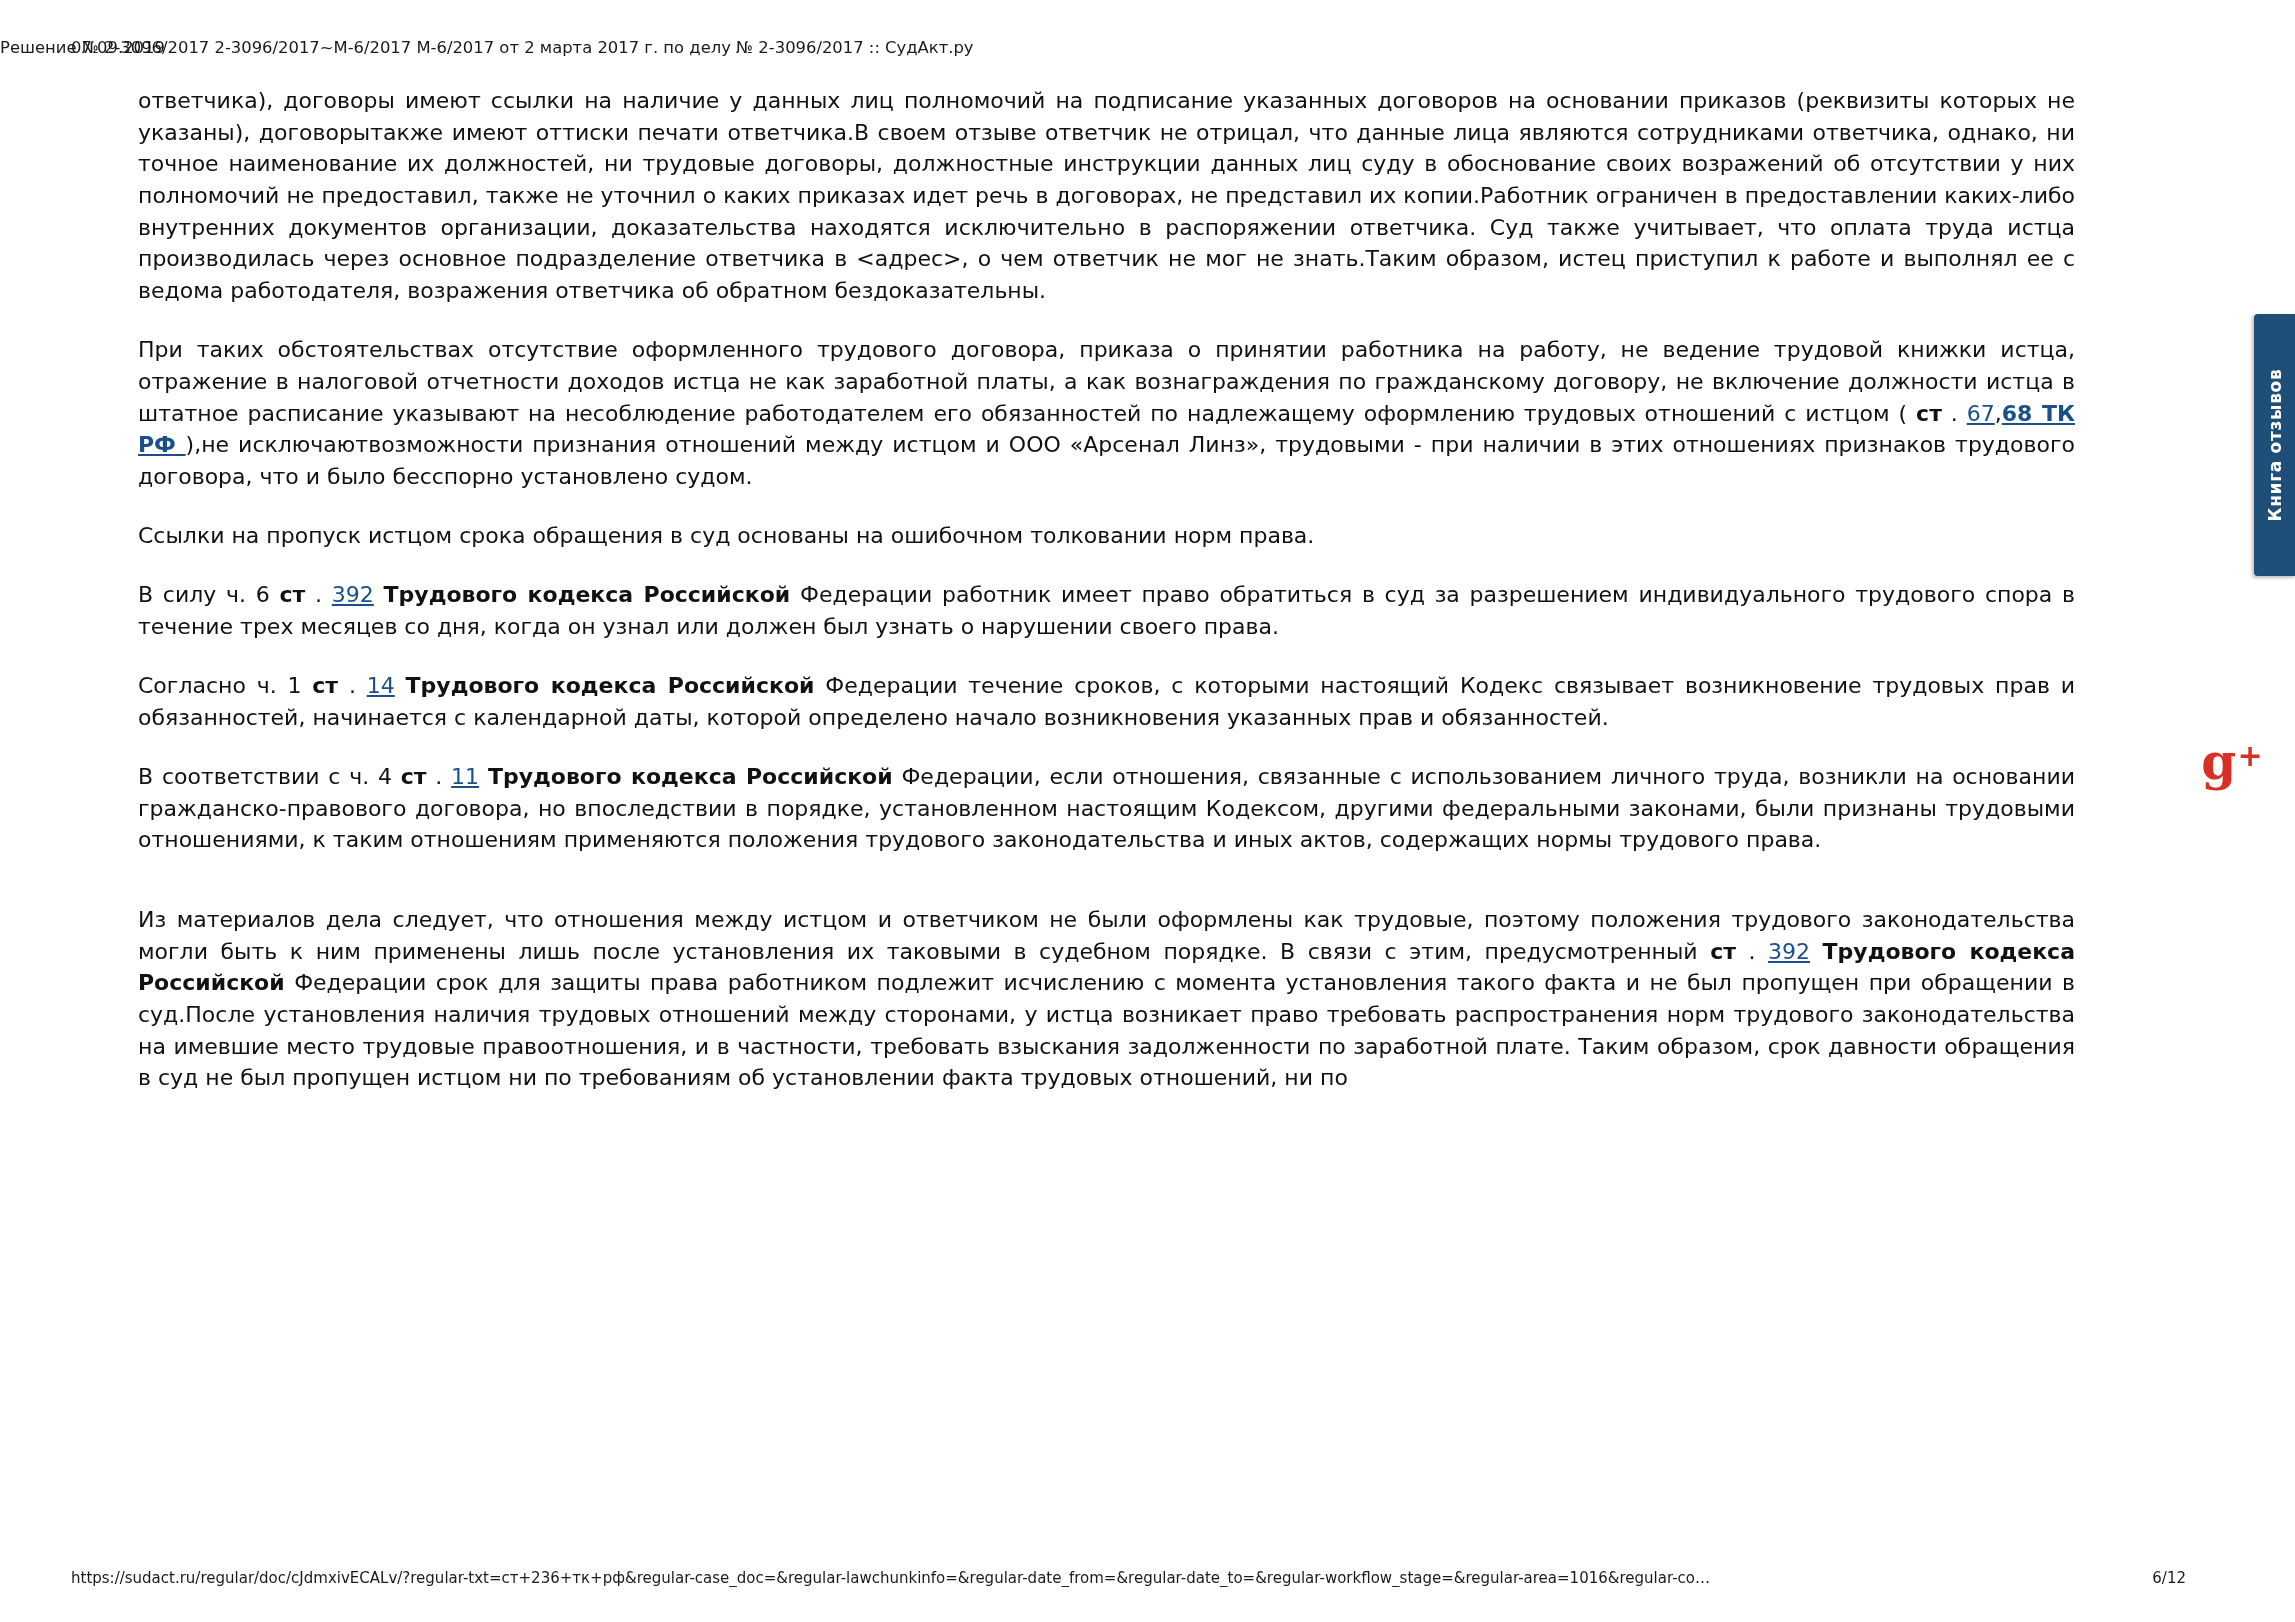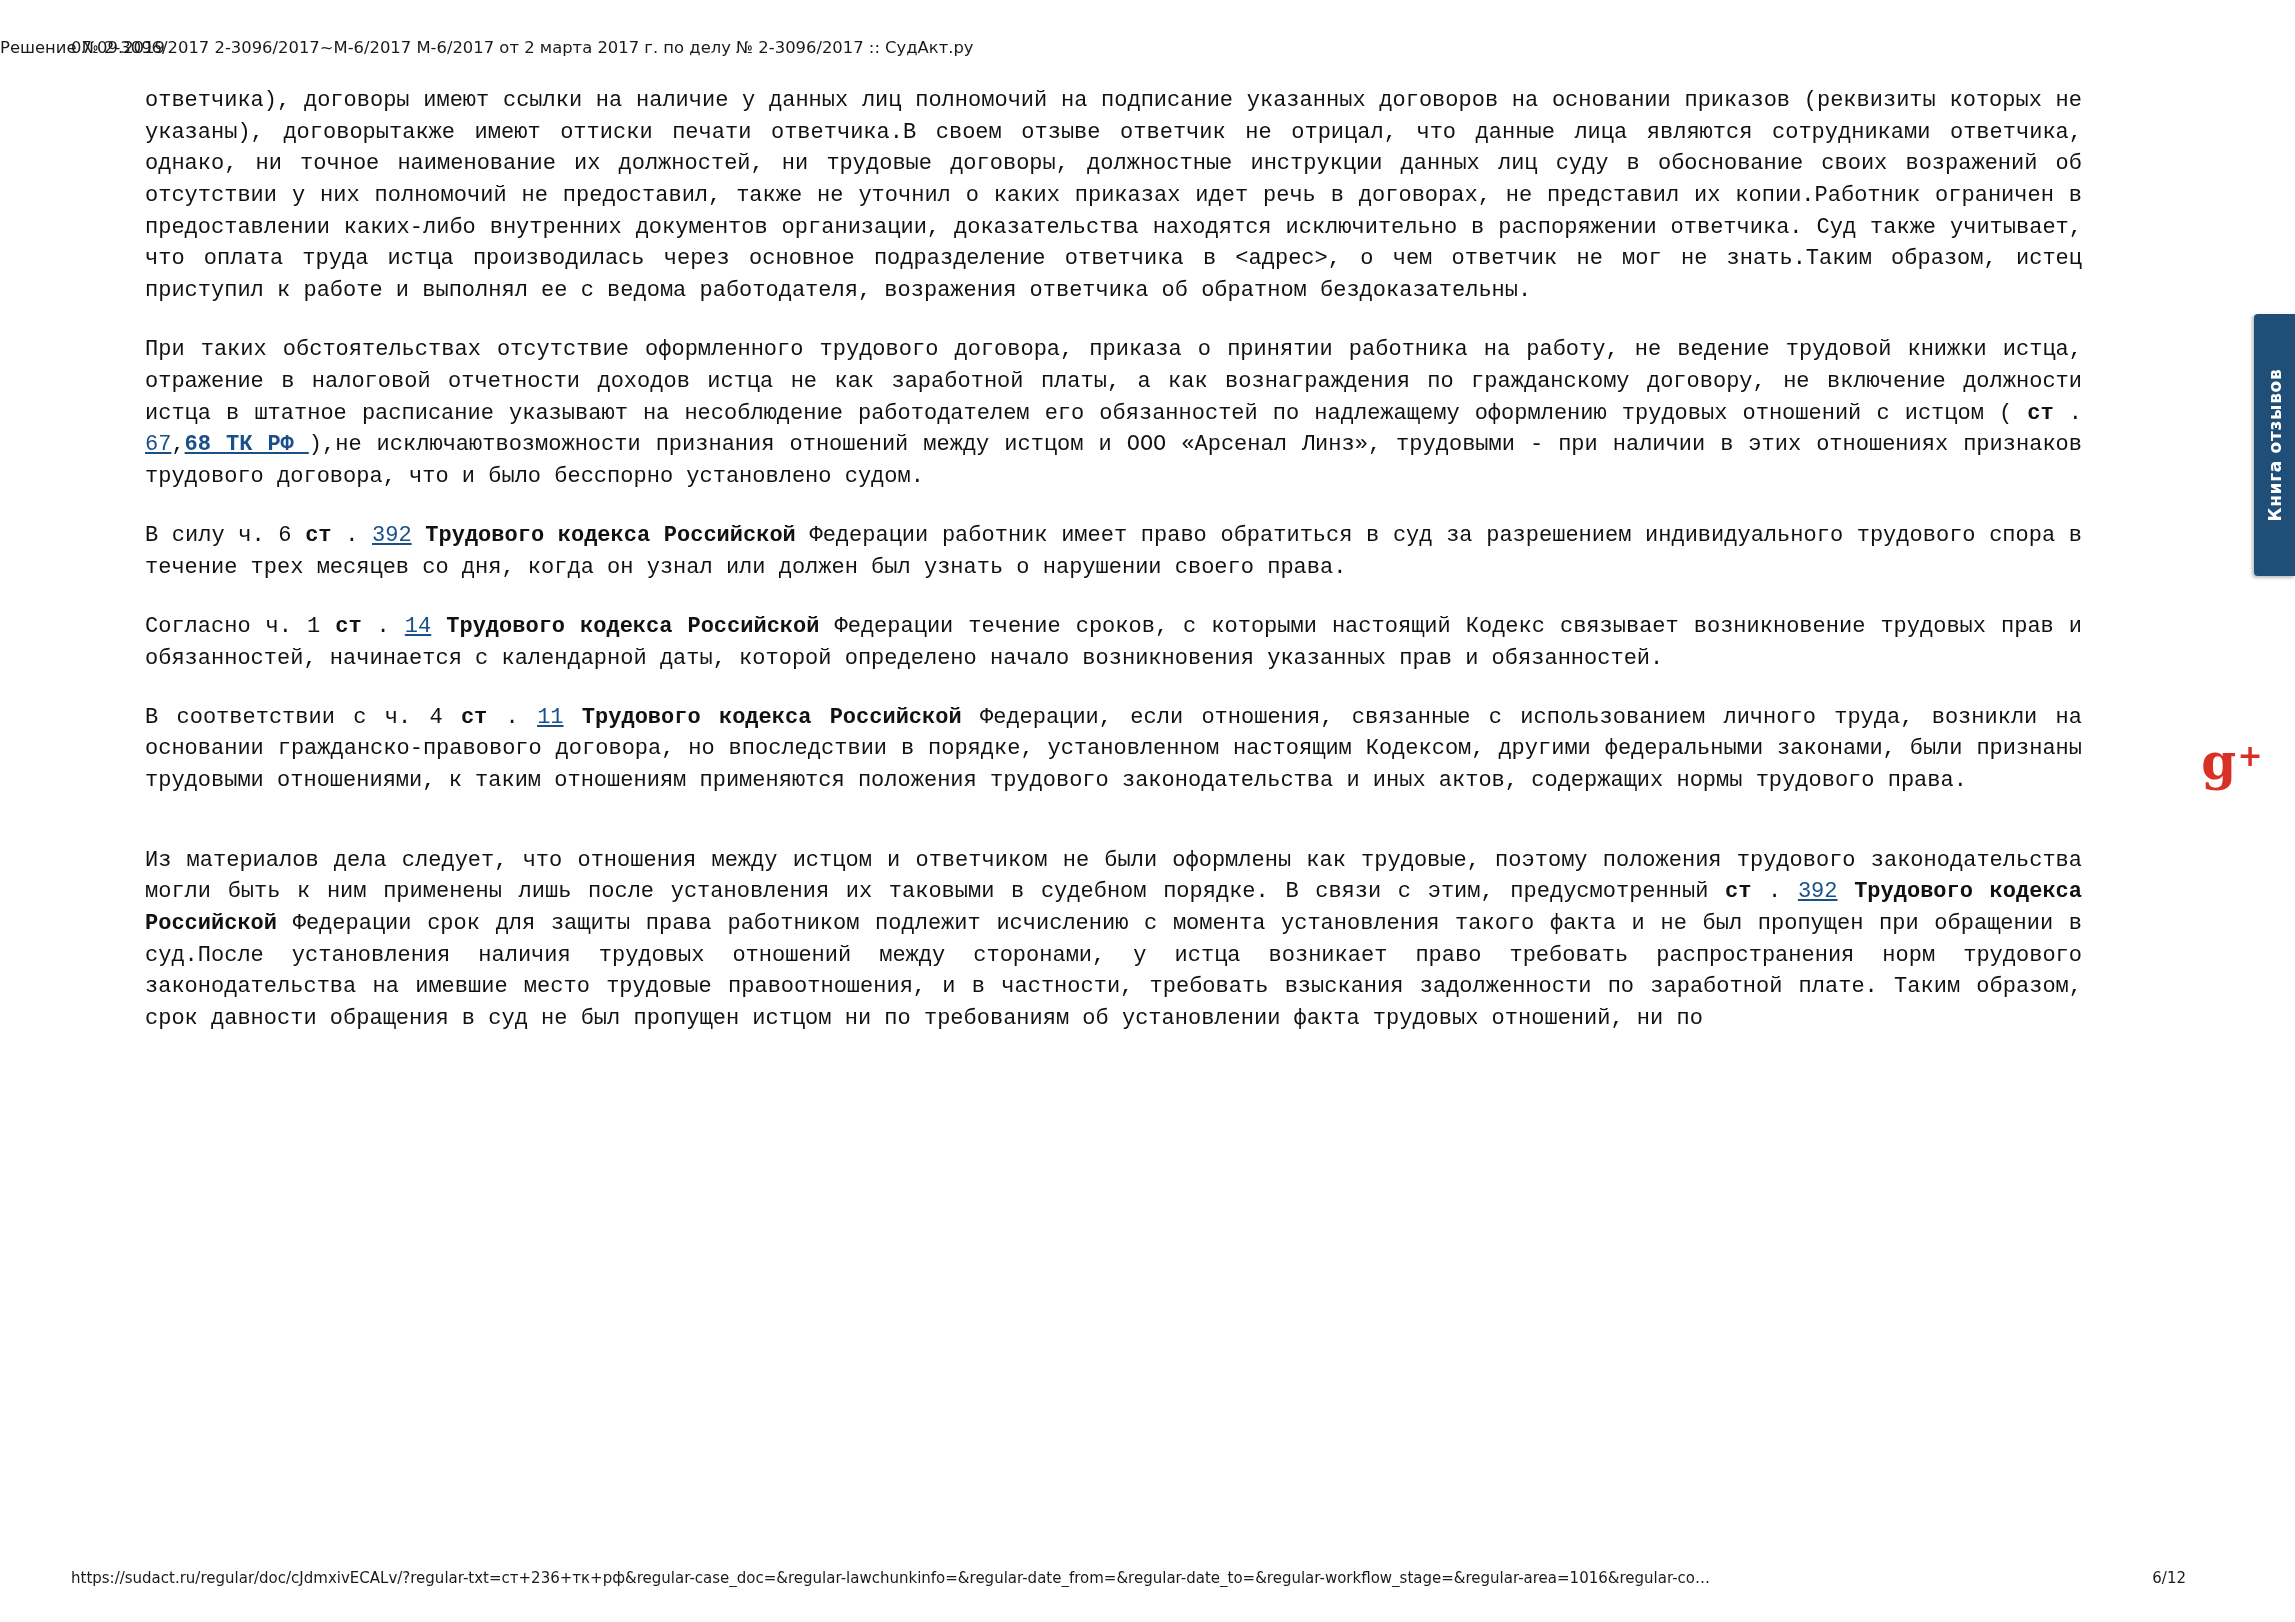"ответчика), договоры имеют ссылки на" .doc-body { font-family: Liberation Mono, monospace -> none; left: 145px -> 138px }
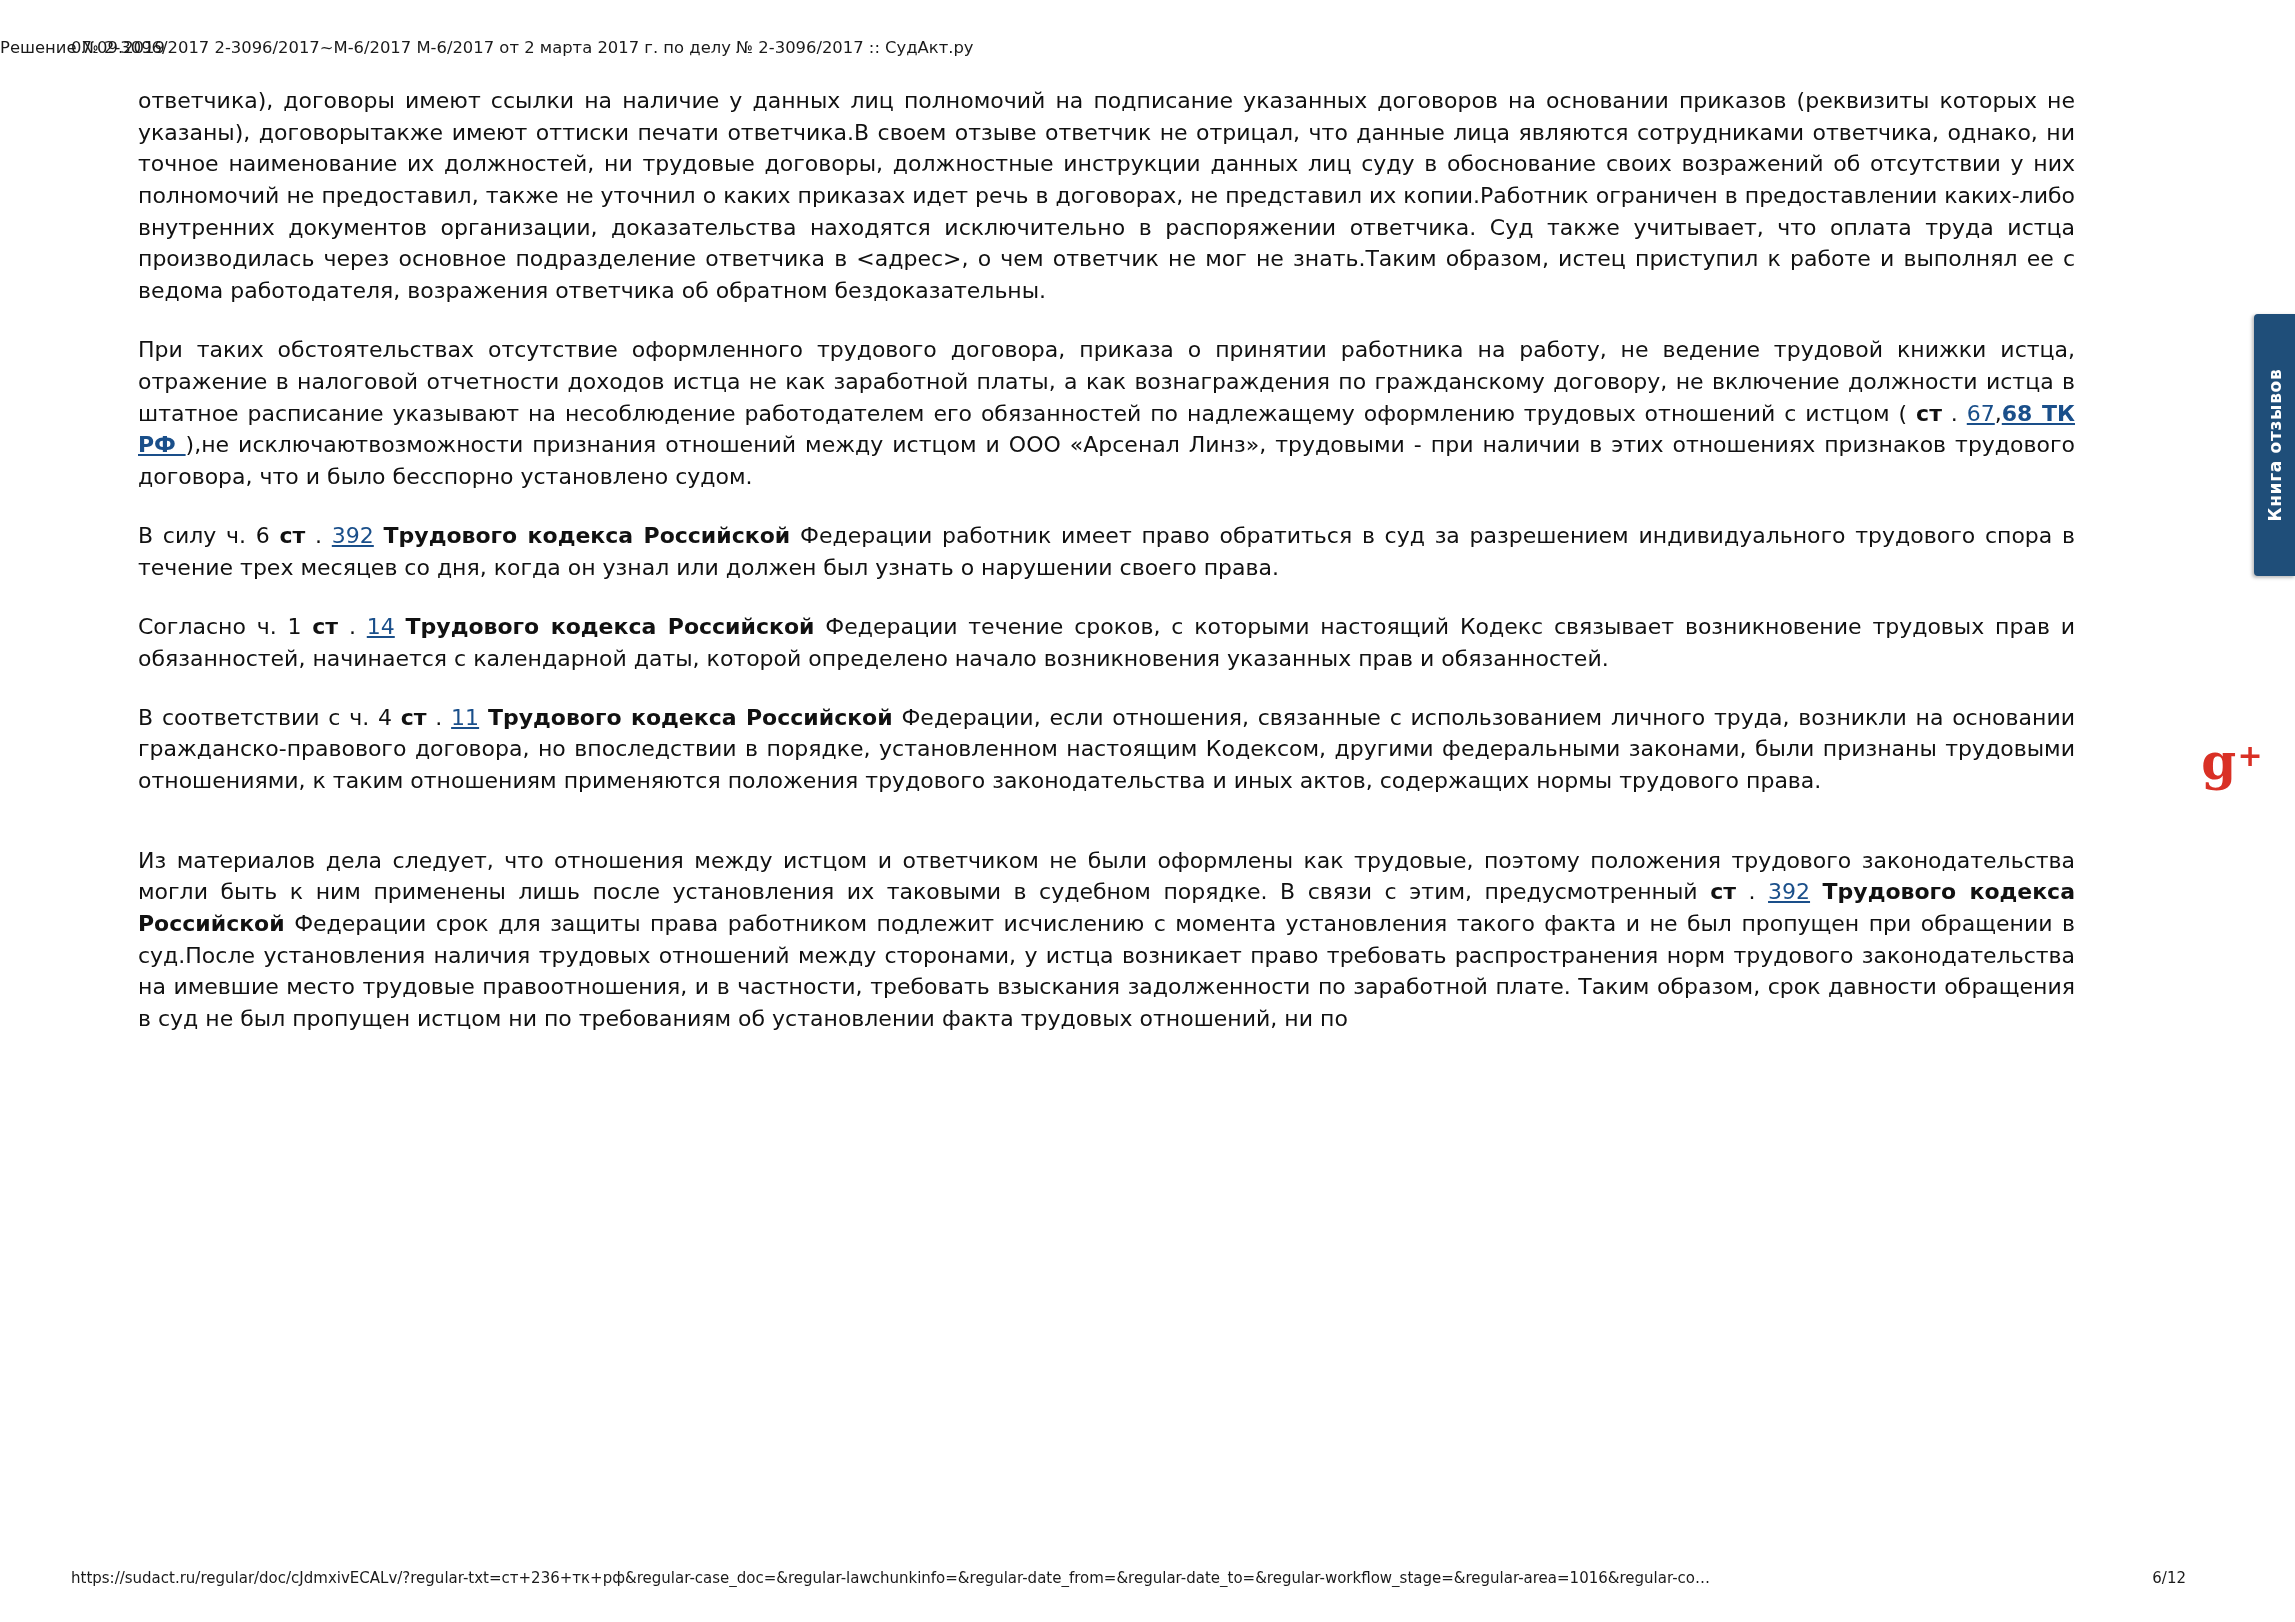"Ссылки на пропуск истцом срока" p.para { html: none -> <p><span>Ссылки на пропуск истцом срока обращения в суд основаны на ошибочном толковании норм права.</span></p> }
